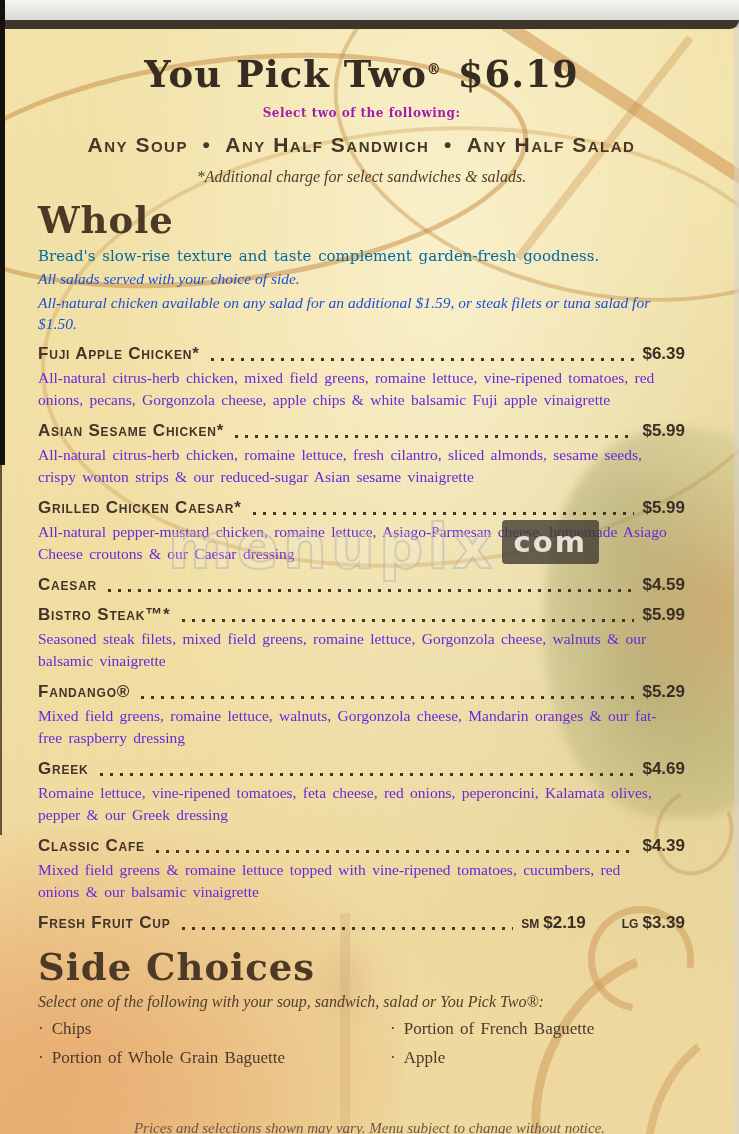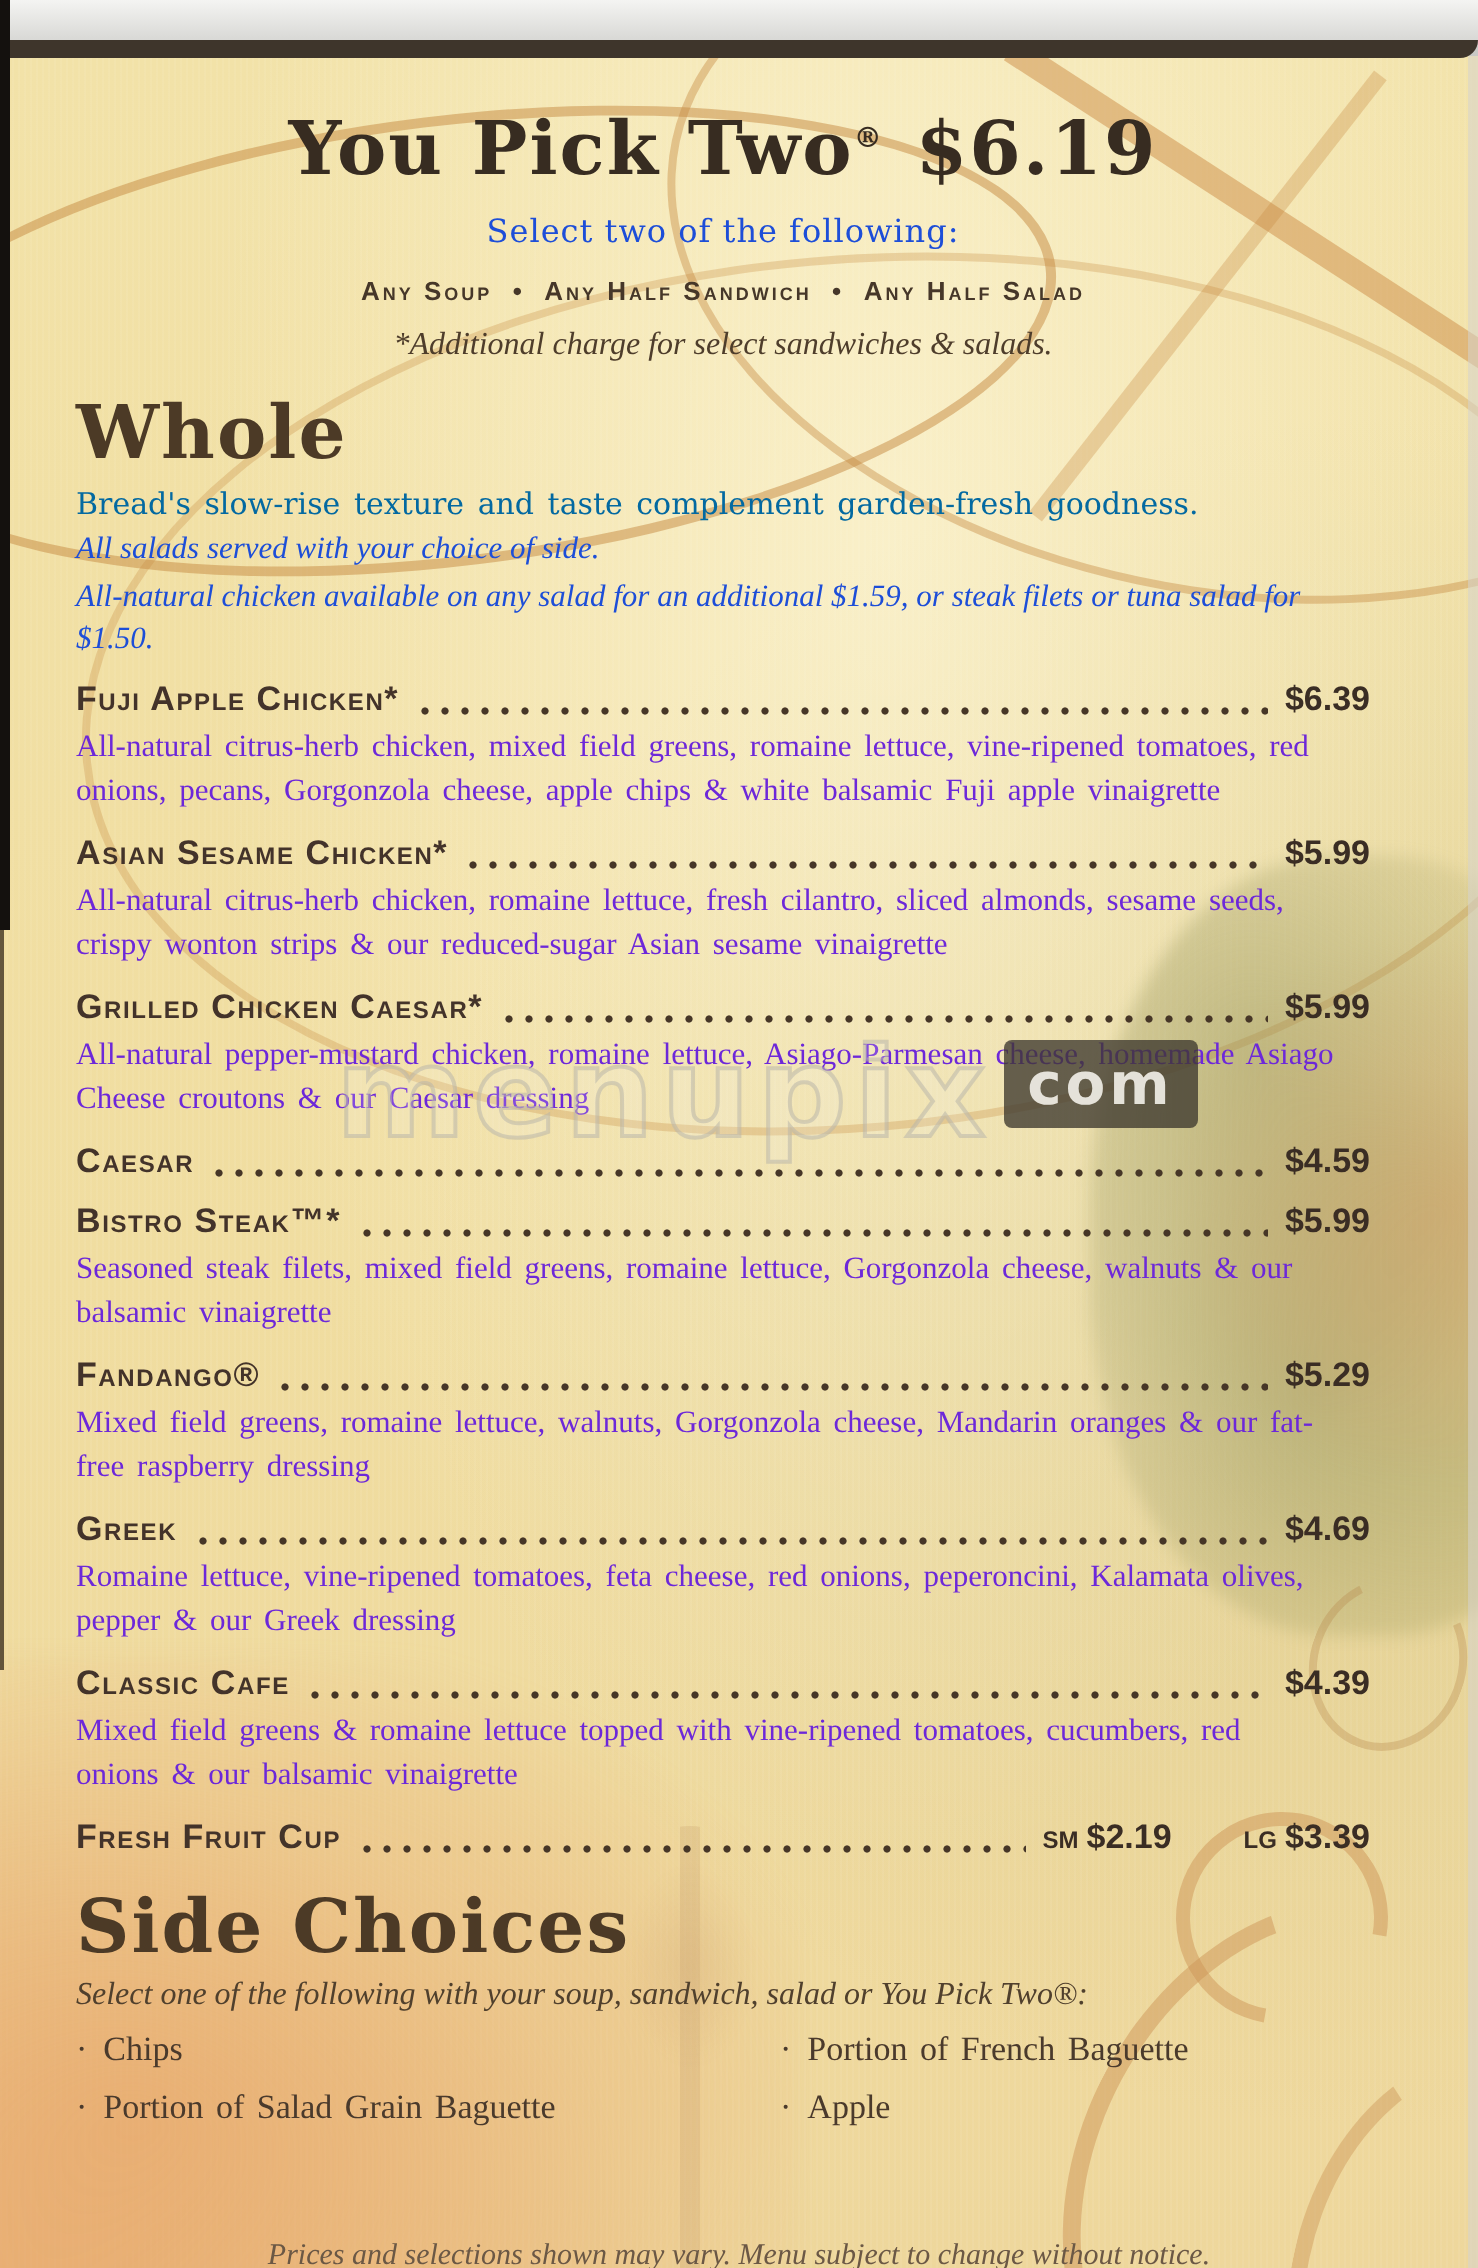"Select two of the following:" .subtitle { color: #1d4ed8 -> #a21caf; font-size: 16px -> 12px; font-weight: normal -> bold }
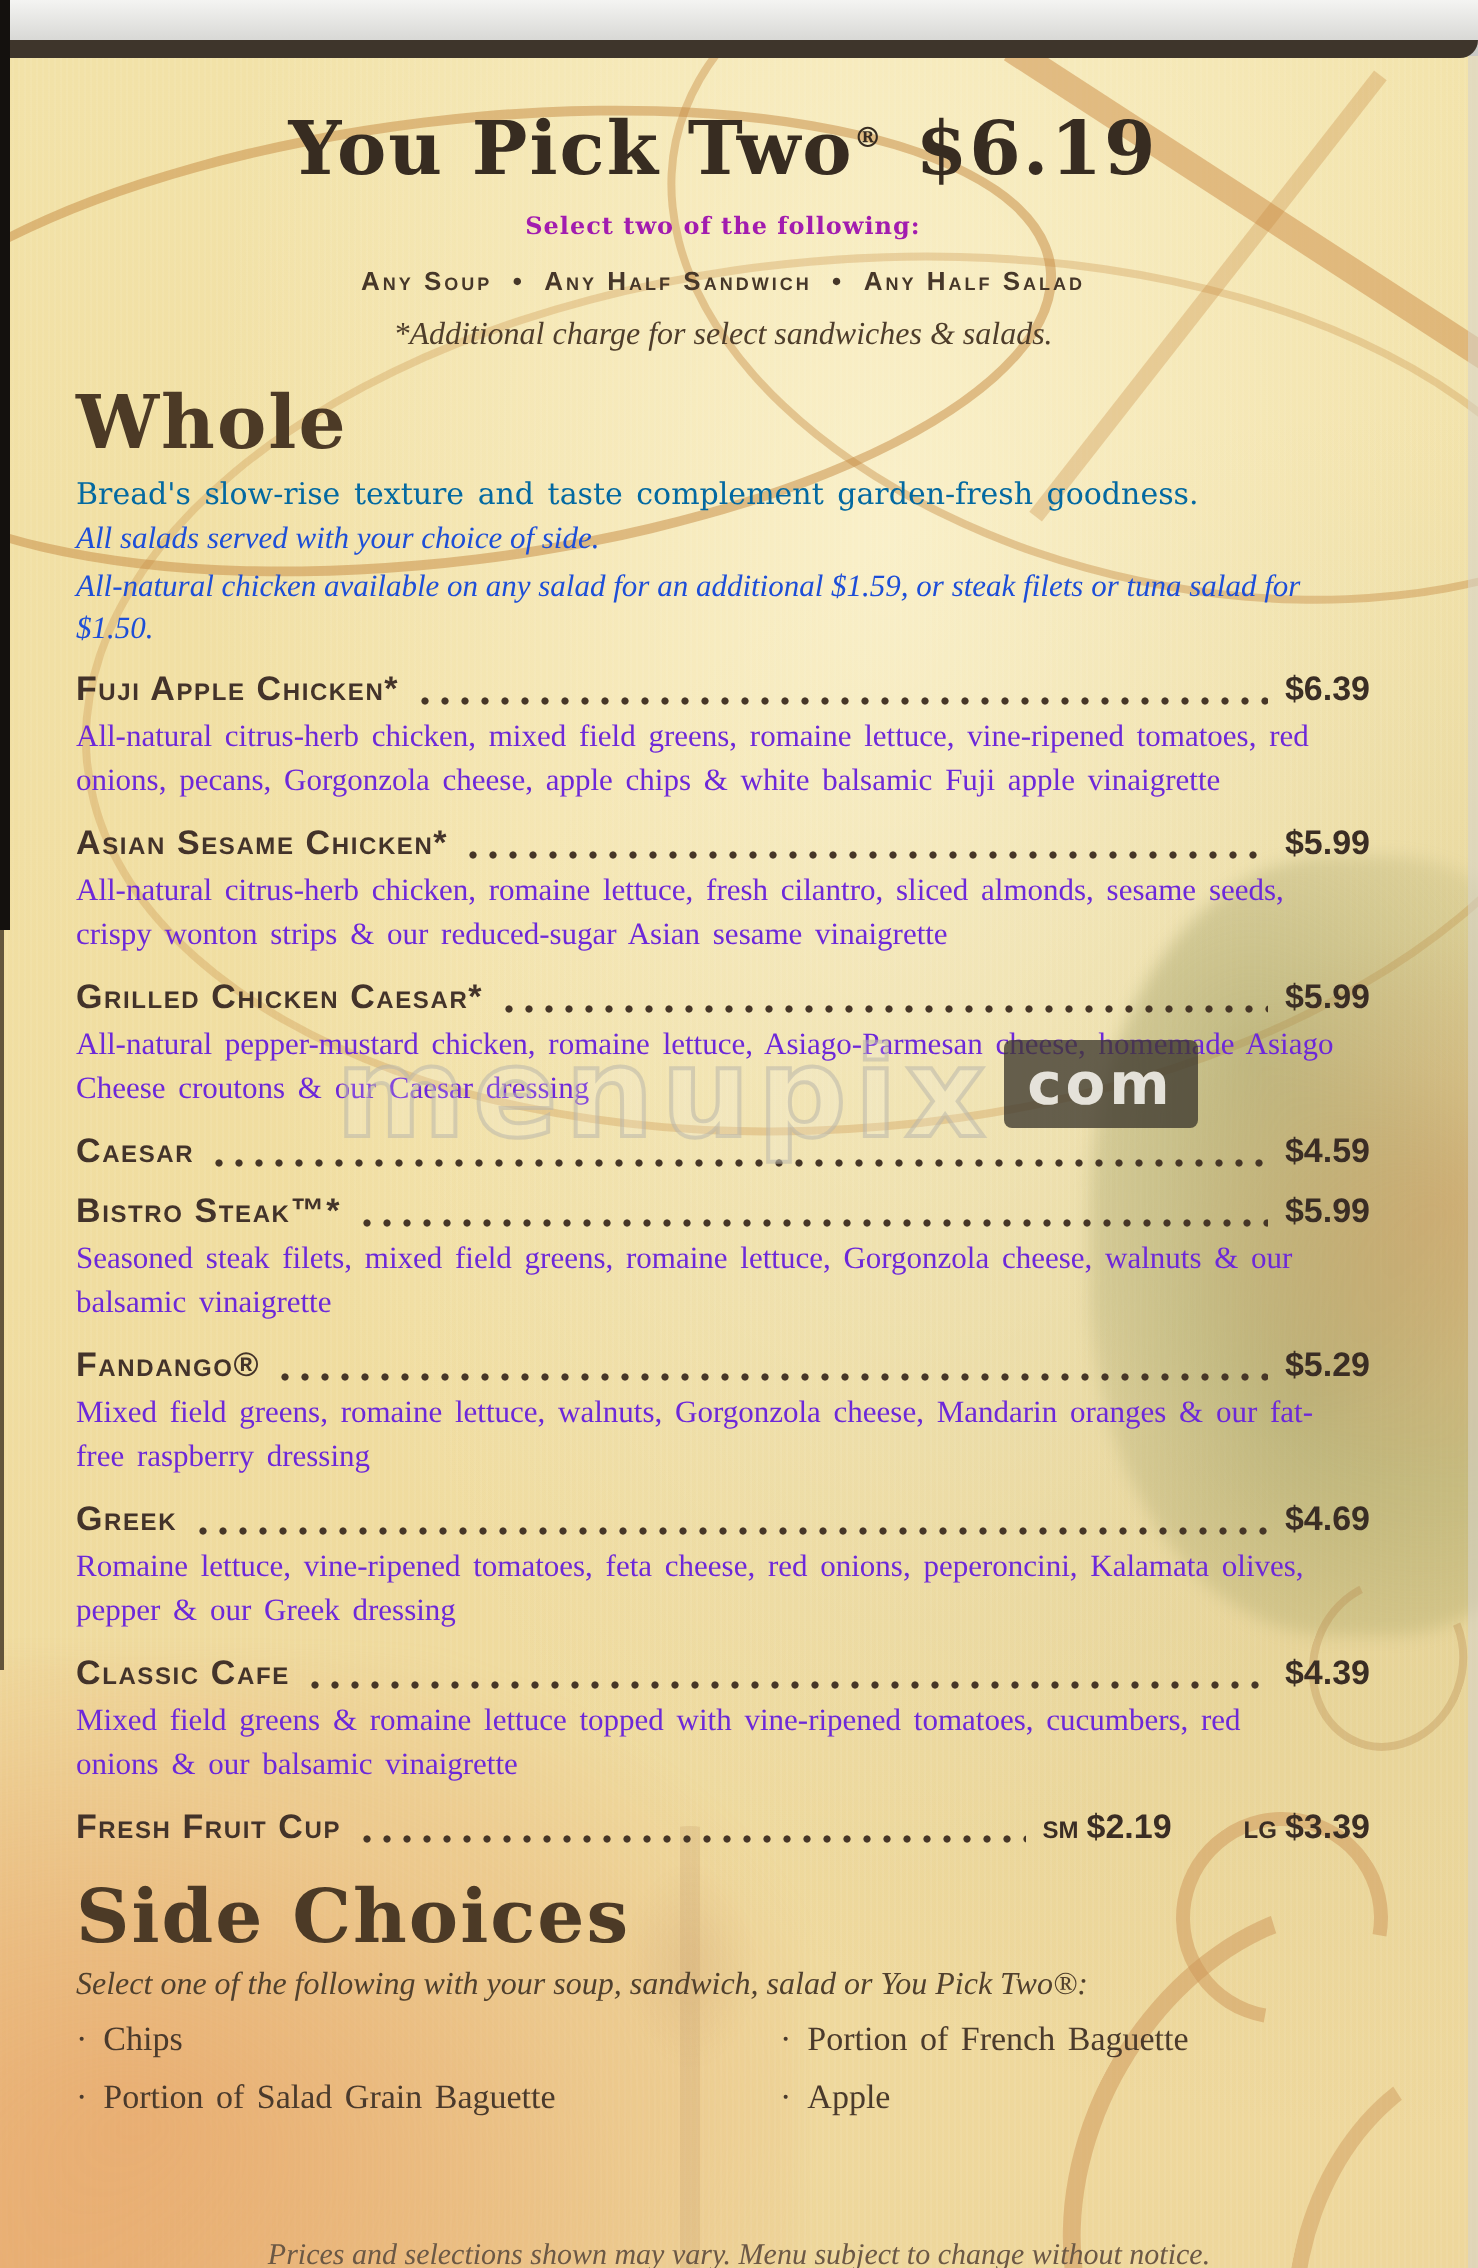"Any Soup • Any Half" .options { font-size: 13px -> 21px }
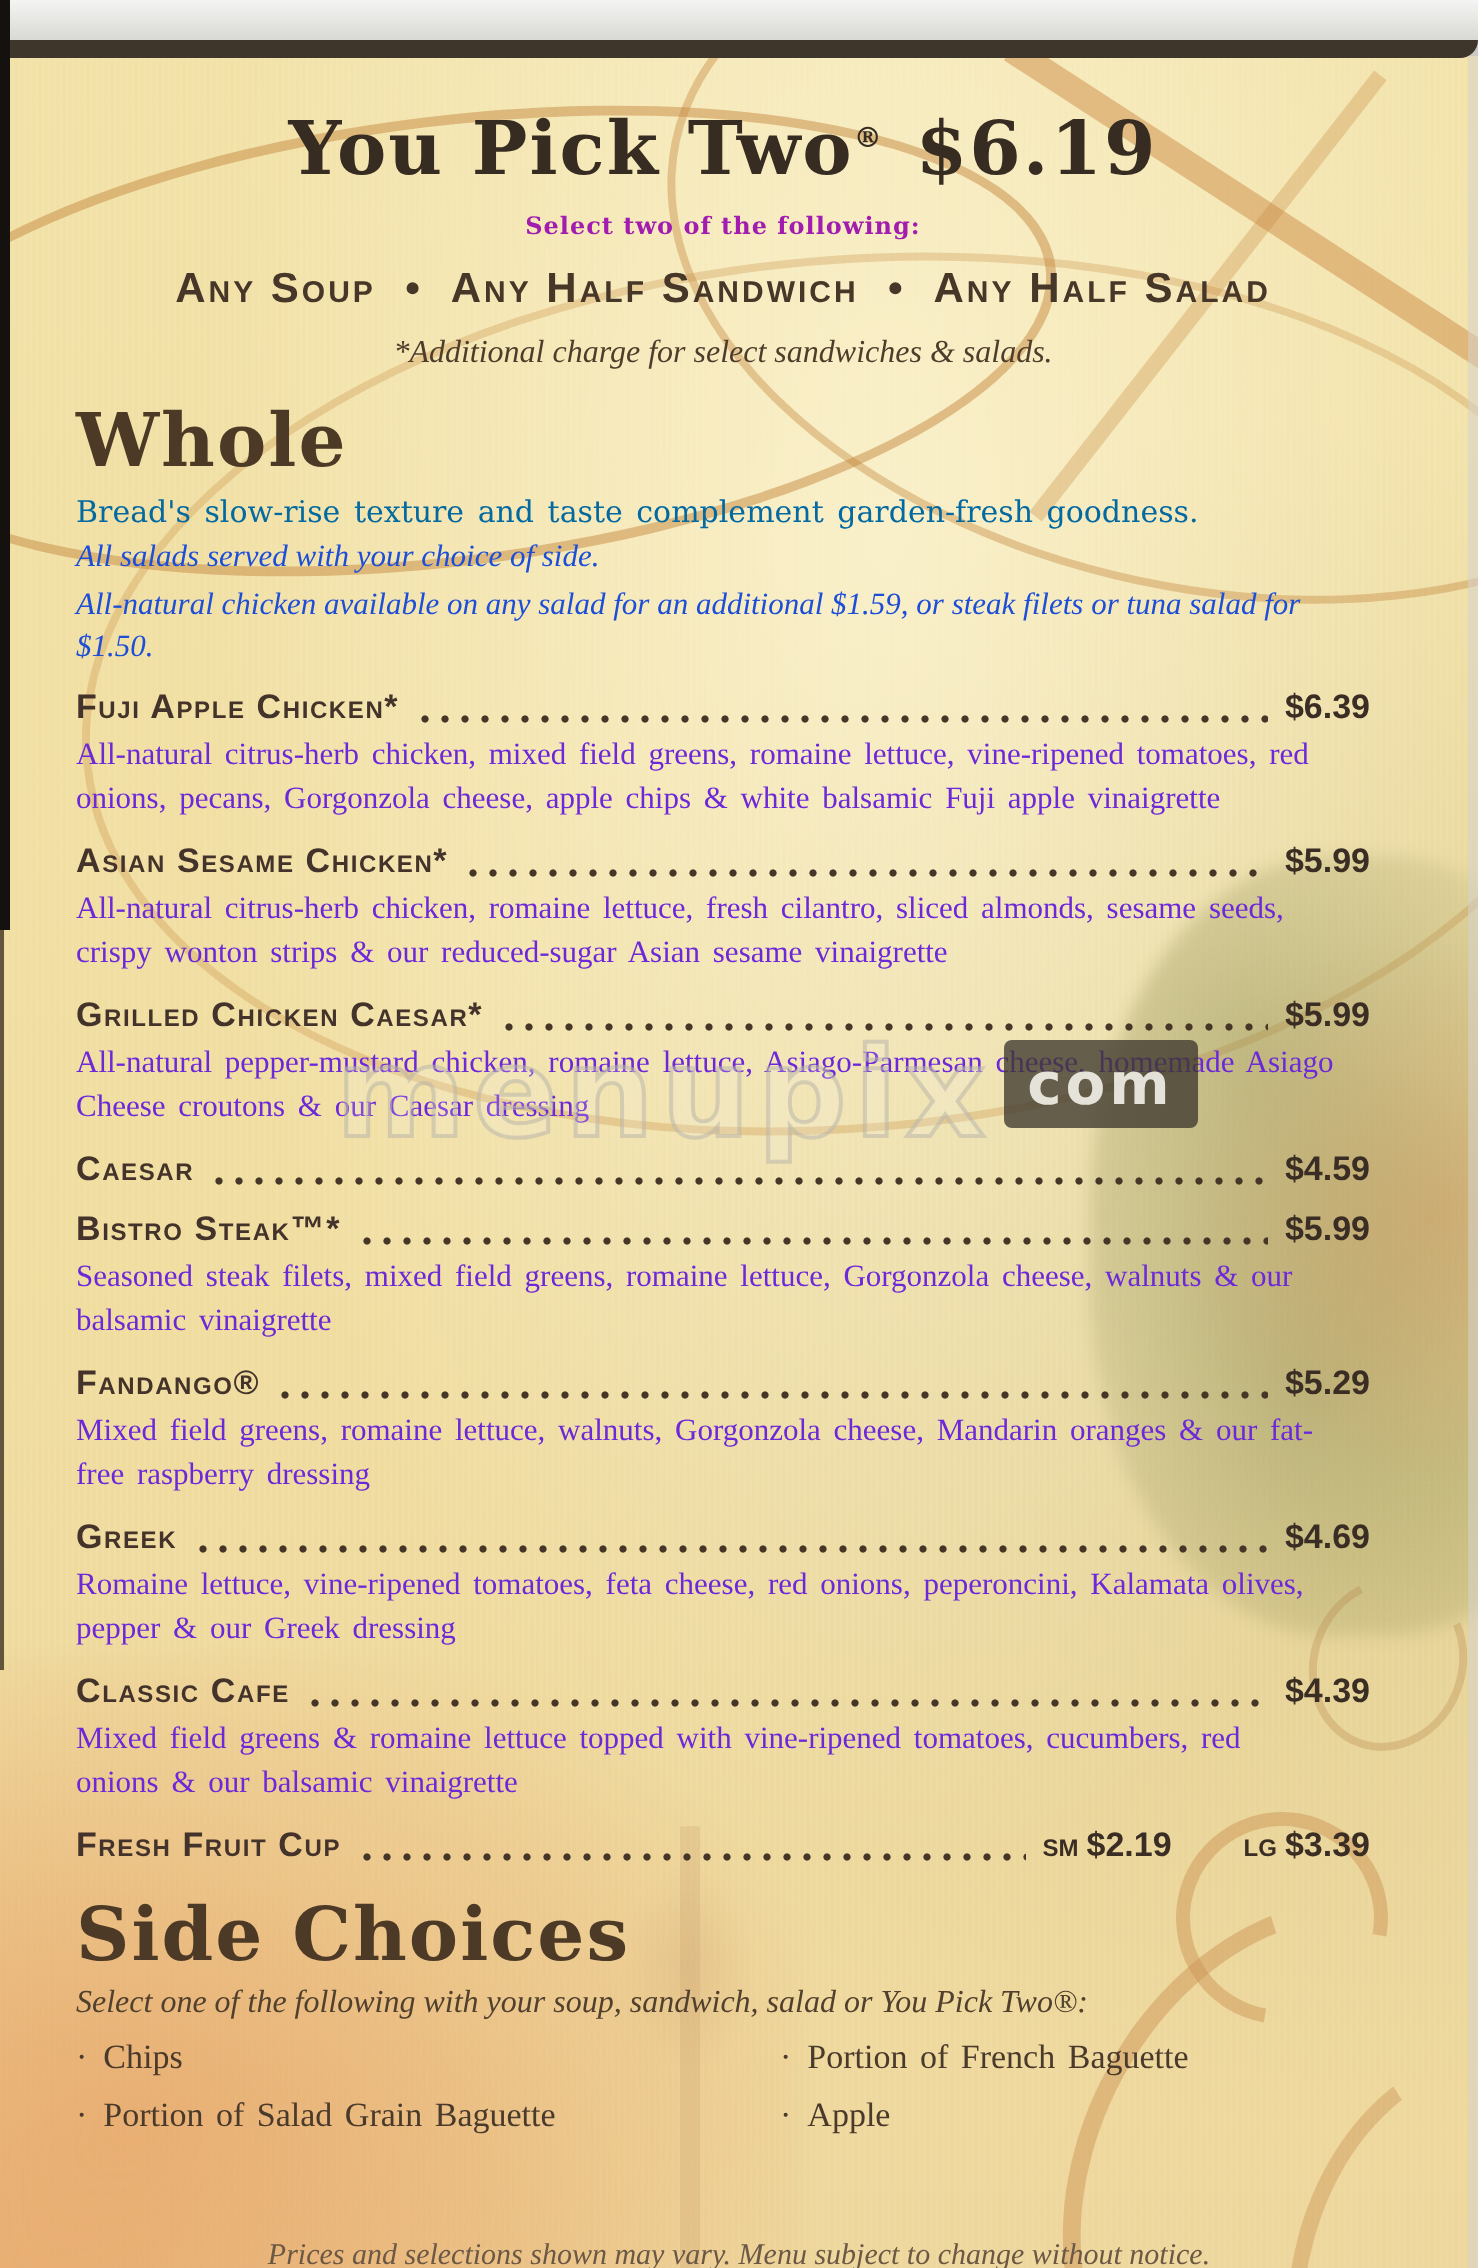"Portion of Salad Grain Baguette" span { text: Salad -> Whole }
